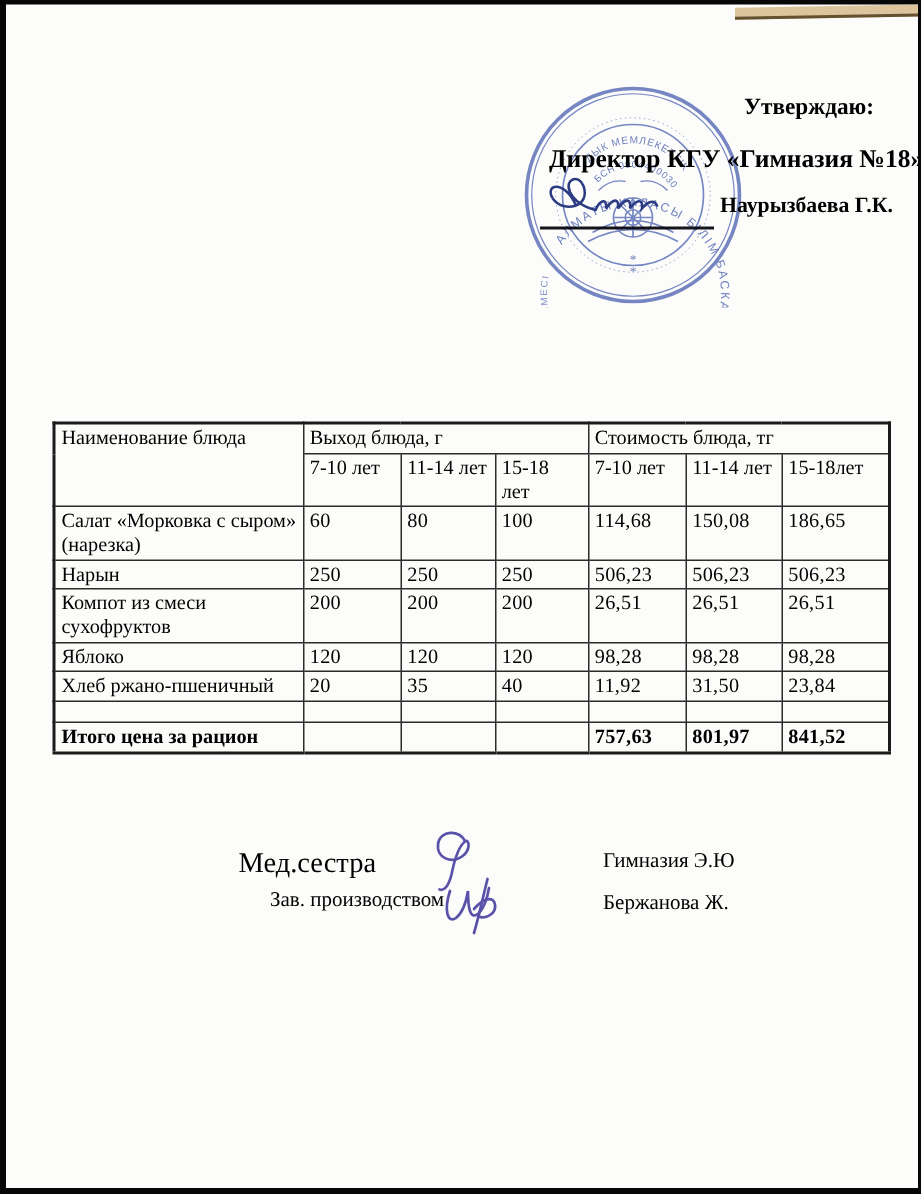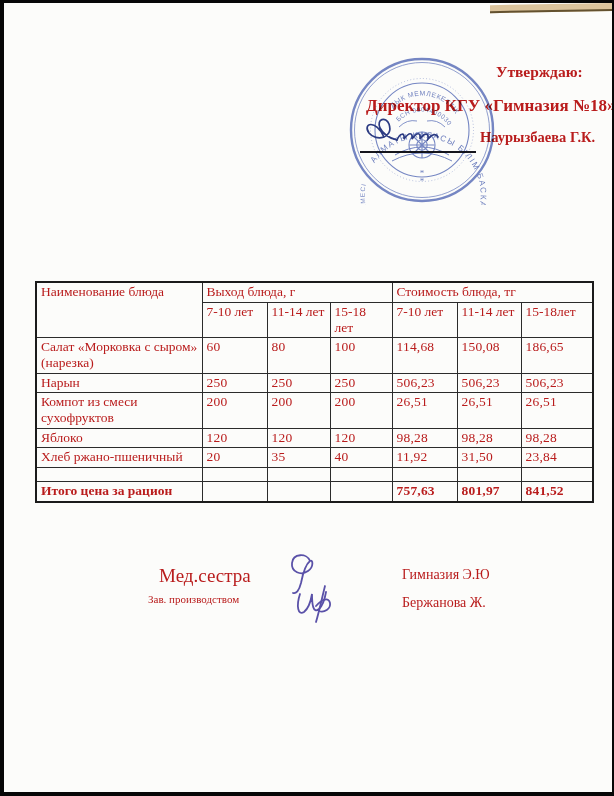"Утверждаю:" .page { color: #b91c1c -> #000000 }
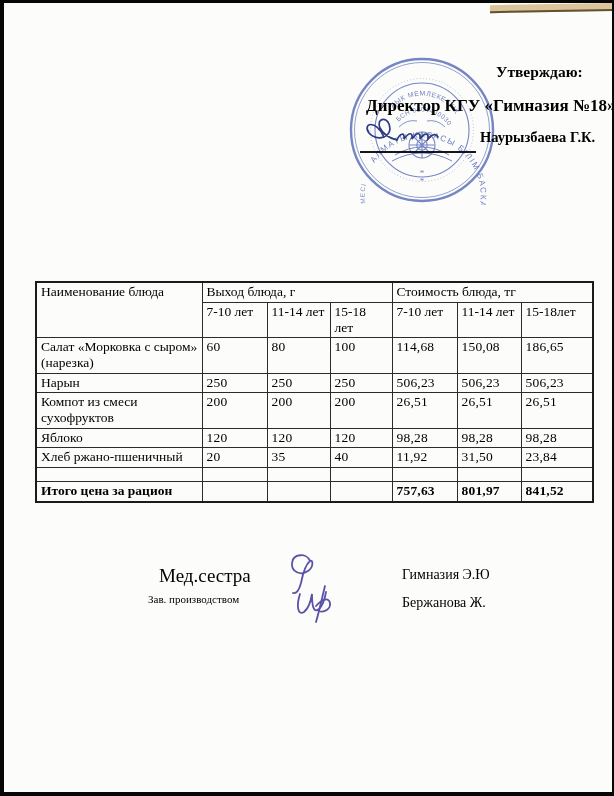"Зав. производством" .role-2 { font-size: 11px -> 14px; left: 144px -> 176px }
